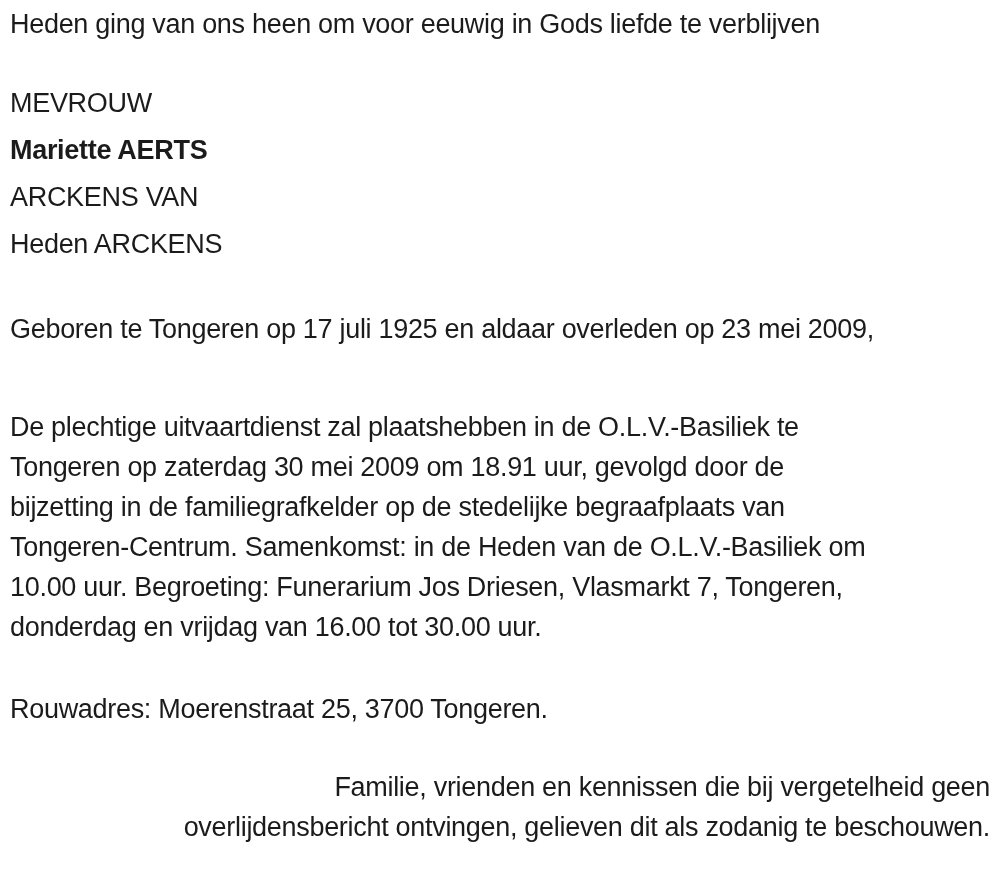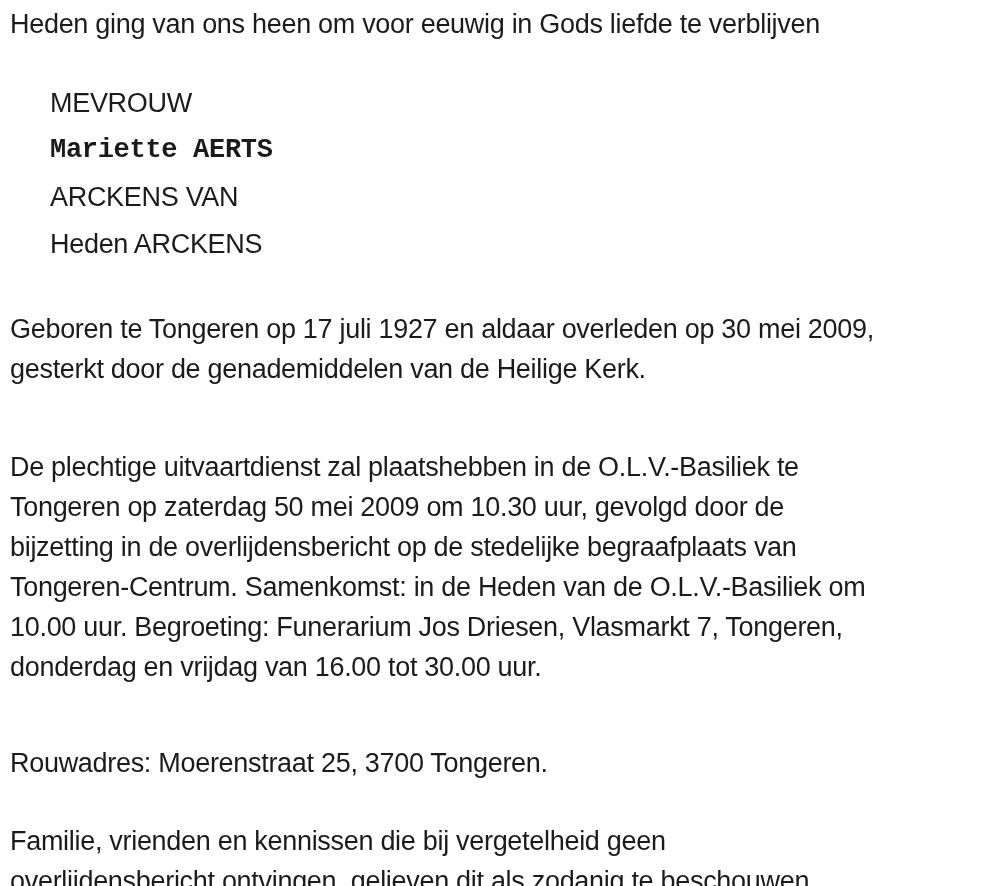"MEVROUW" .name-block .line { margin-left: 40px -> none }
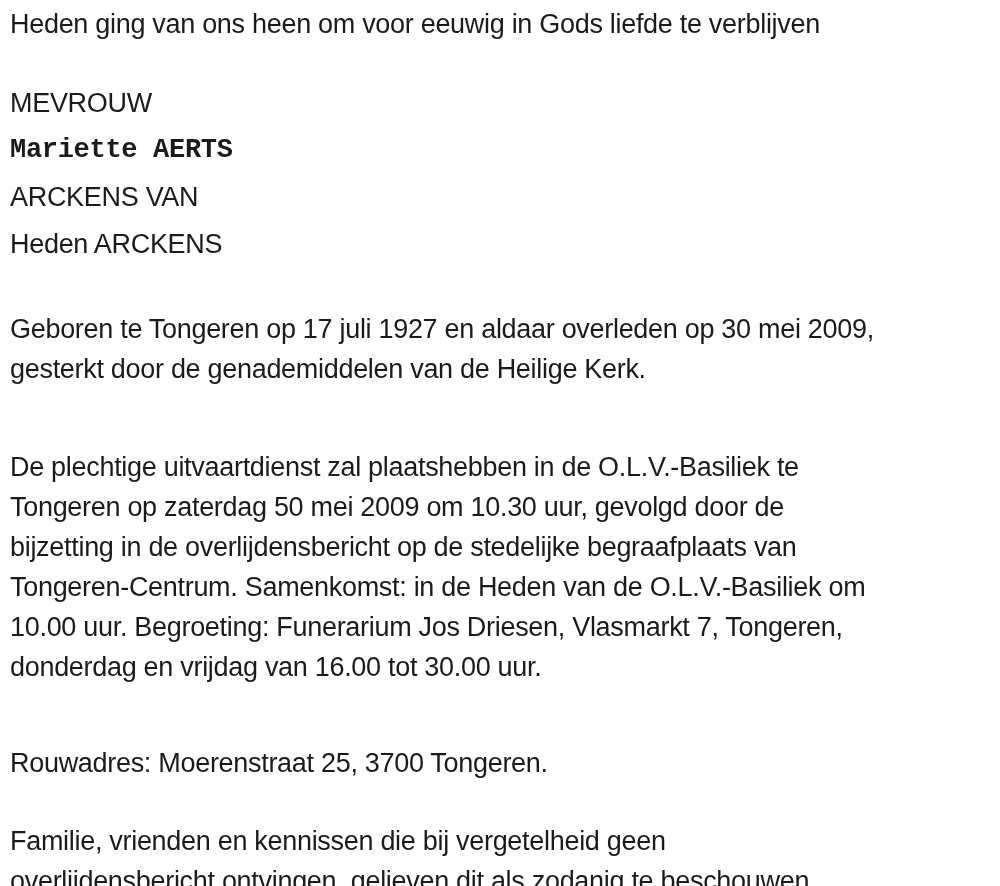"Mariette AERTS" .bold { font-family: Liberation Mono, monospace -> none }
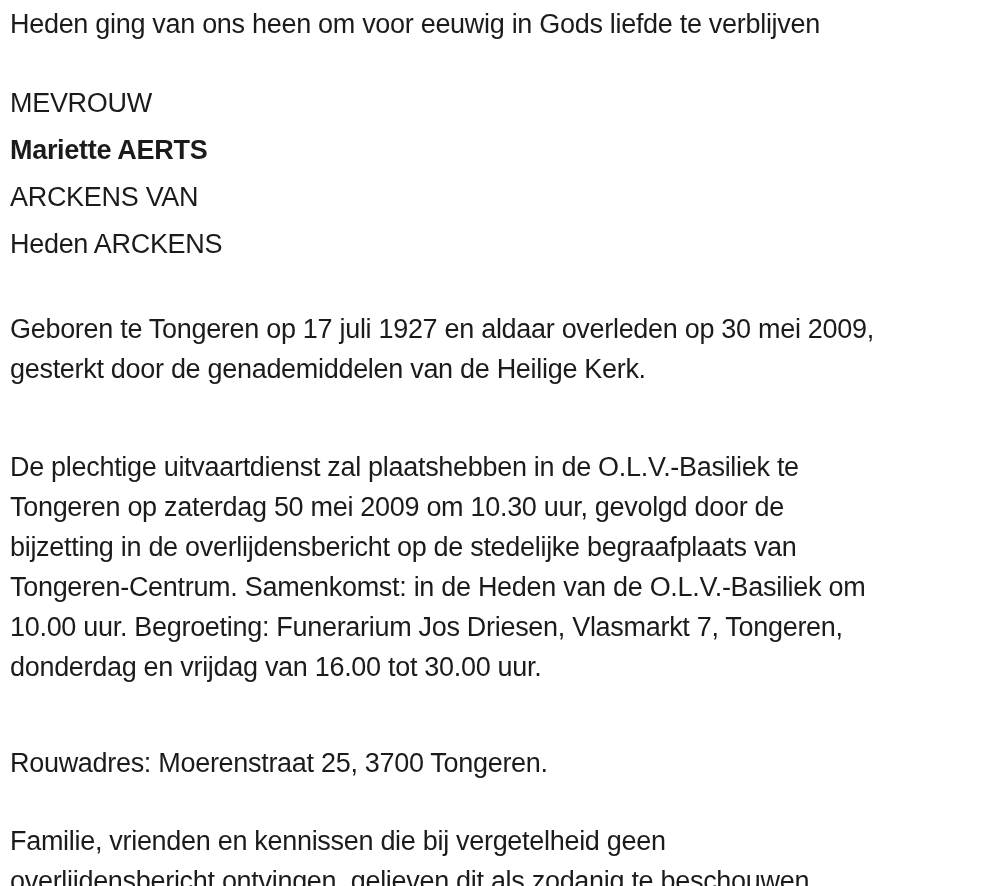"Geboren te Tongeren op 17" div.line { text: 1927 en aldaar overleden op 30 -> 1925 en aldaar overleden op 23 }
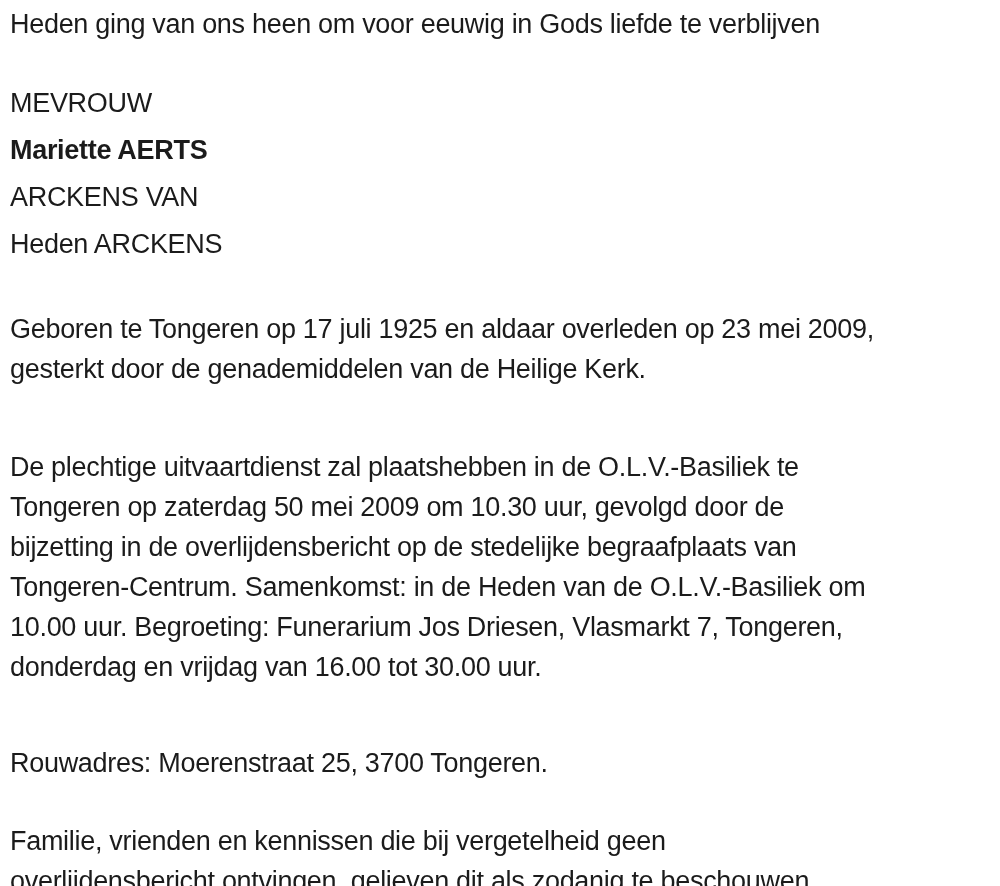"gesterkt door de genademiddelen van" div.line { html: <div>gesterkt door de genademiddelen van de Heilige Kerk.</div> -> none }
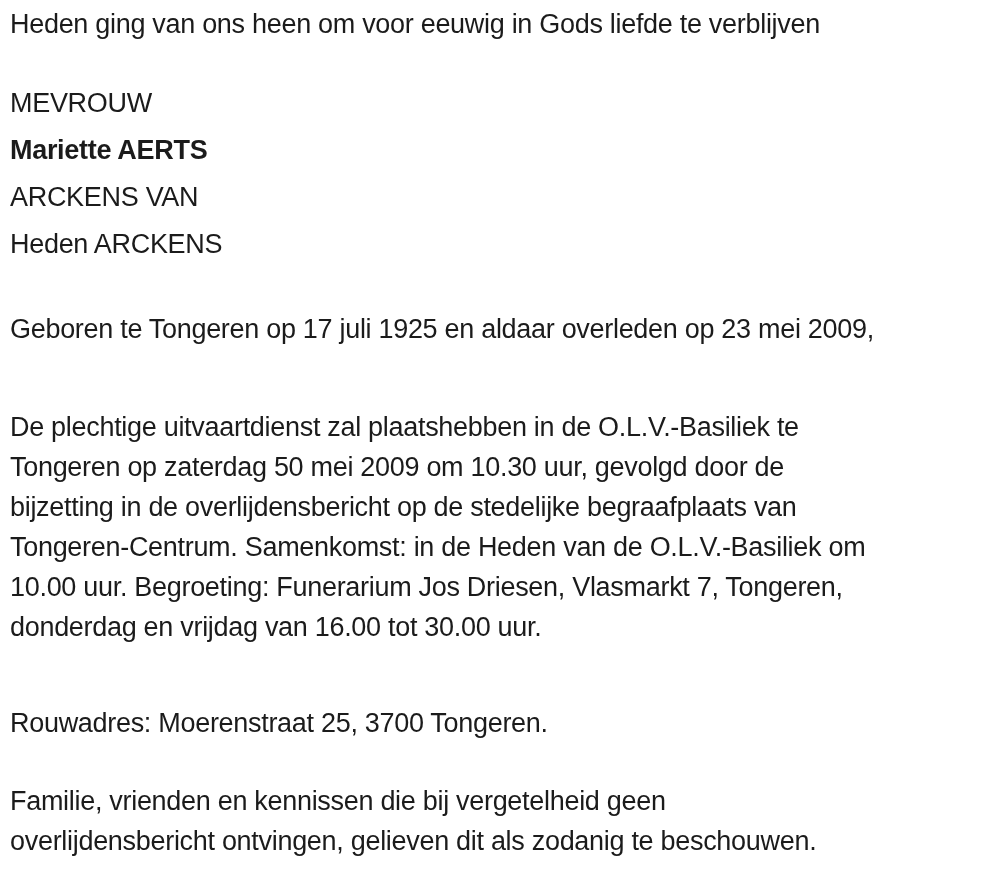"Tongeren op zaterdag 50 mei" div.line { text: 50 mei 2009 om 10.30 -> 30 mei 2009 om 18.91 }
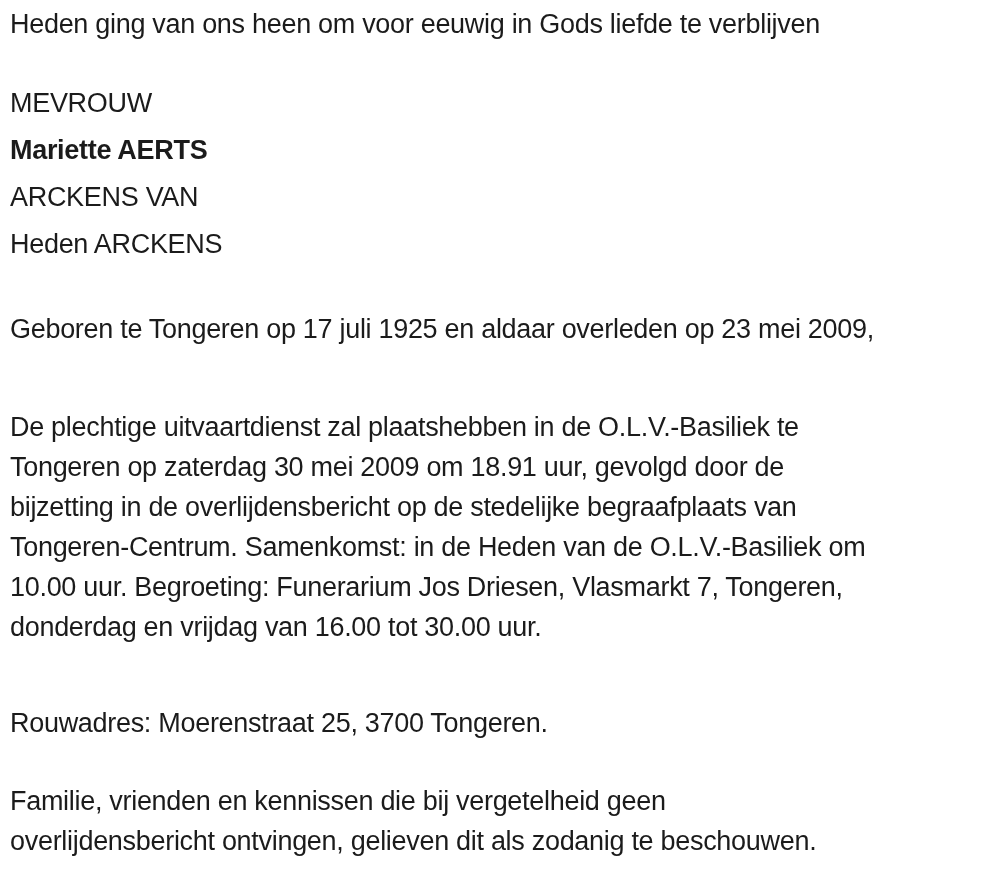"bijzetting in de overlijdensbericht op" div.line { text: overlijdensbericht -> familiegrafkelder }
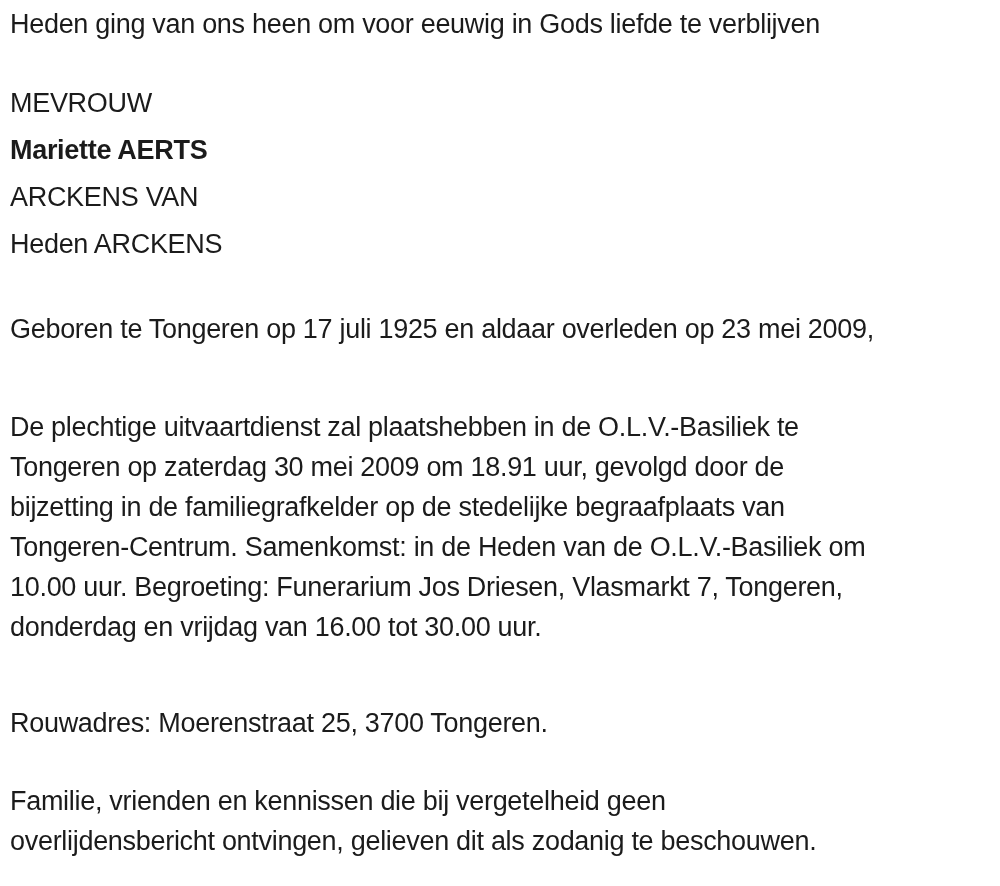"Rouwadres: Moerenstraat 25, 3700" .para-address { margin-top: 56px -> 42px }
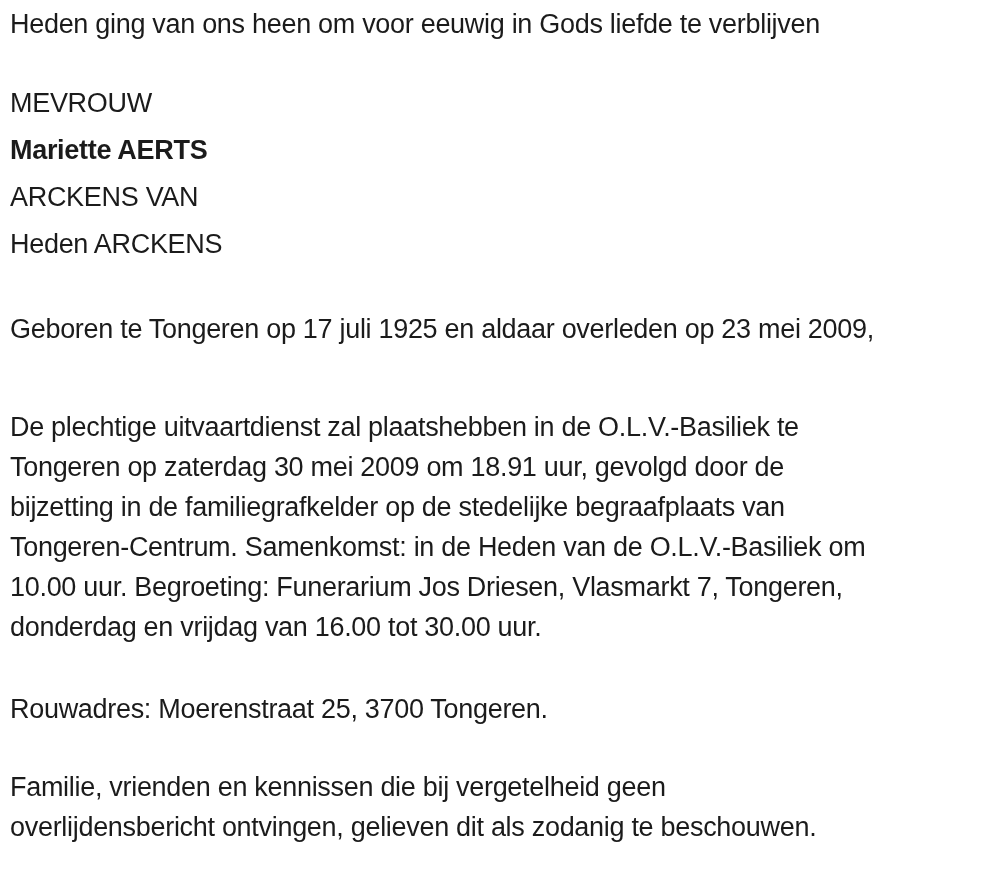"Familie, vrienden en kennissen die" .para-apology { text-align: none -> right }
